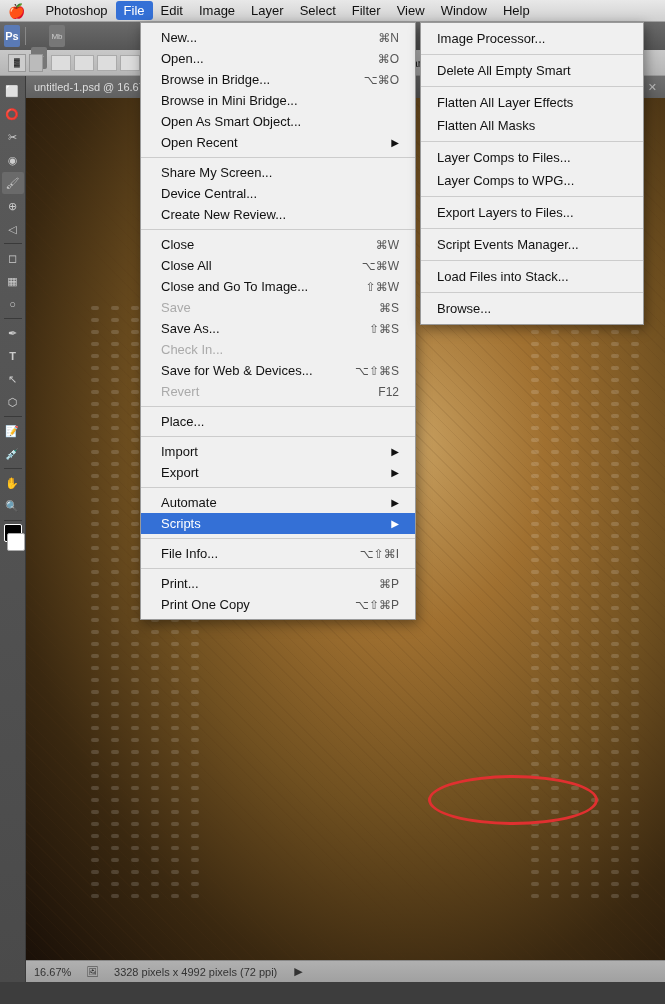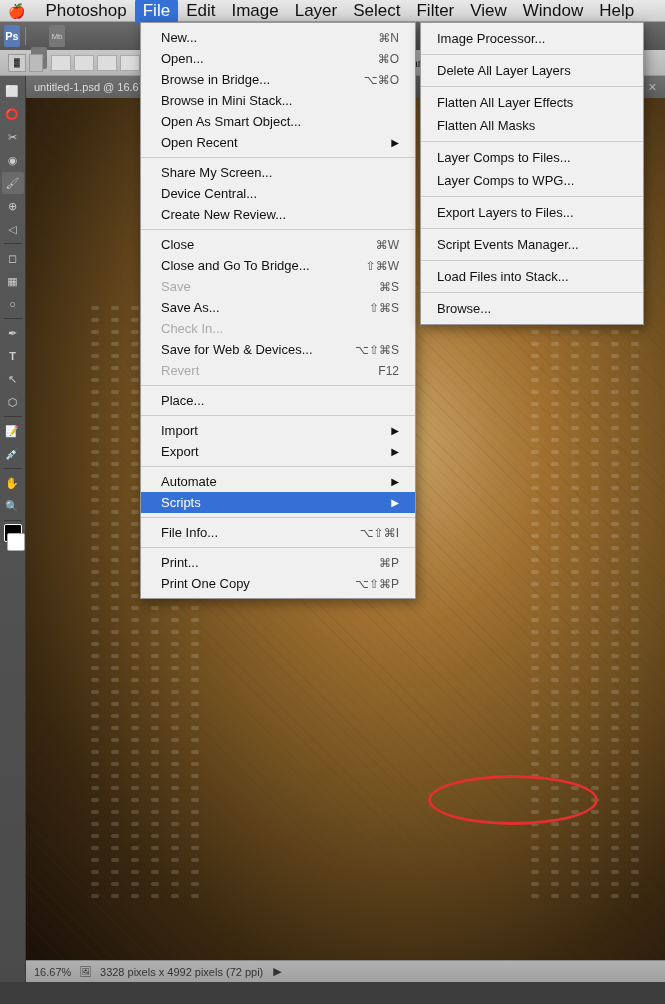"Photoshop" .mac-menu-item { font-size: 17px -> 13px }
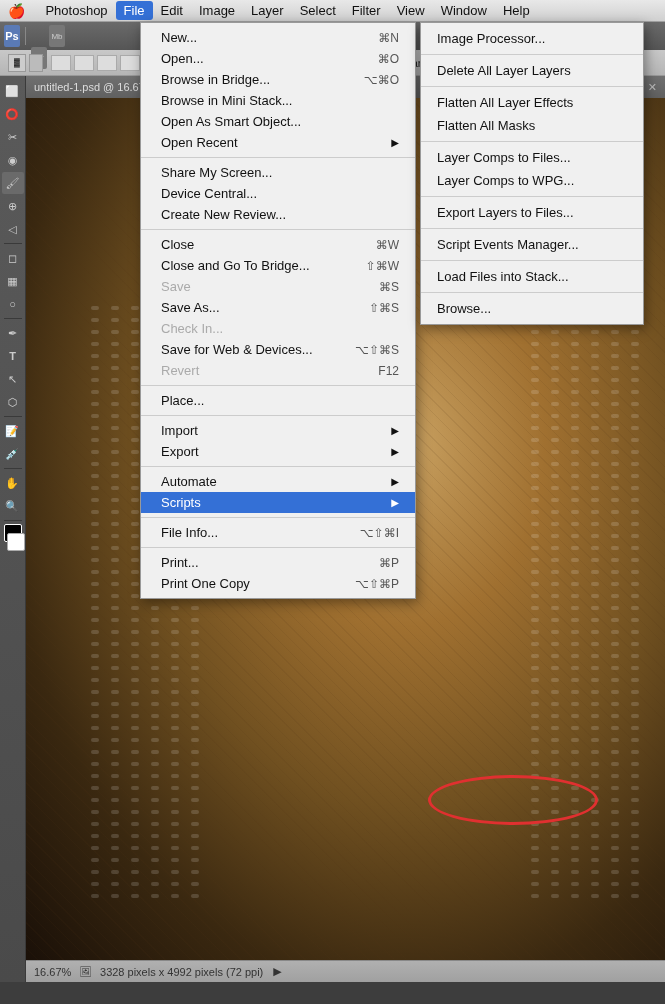"Delete All Layer Layers" div.submenu-item { text: Layer Layers -> Empty Smart }
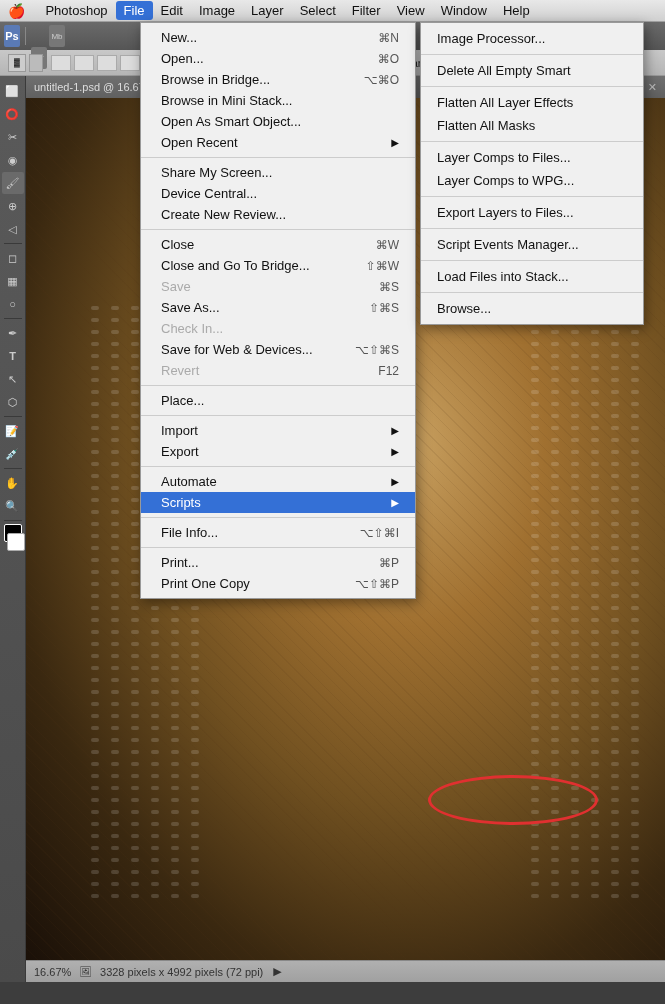"Browse in Mini Stack..." span { text: Stack -> Bridge }
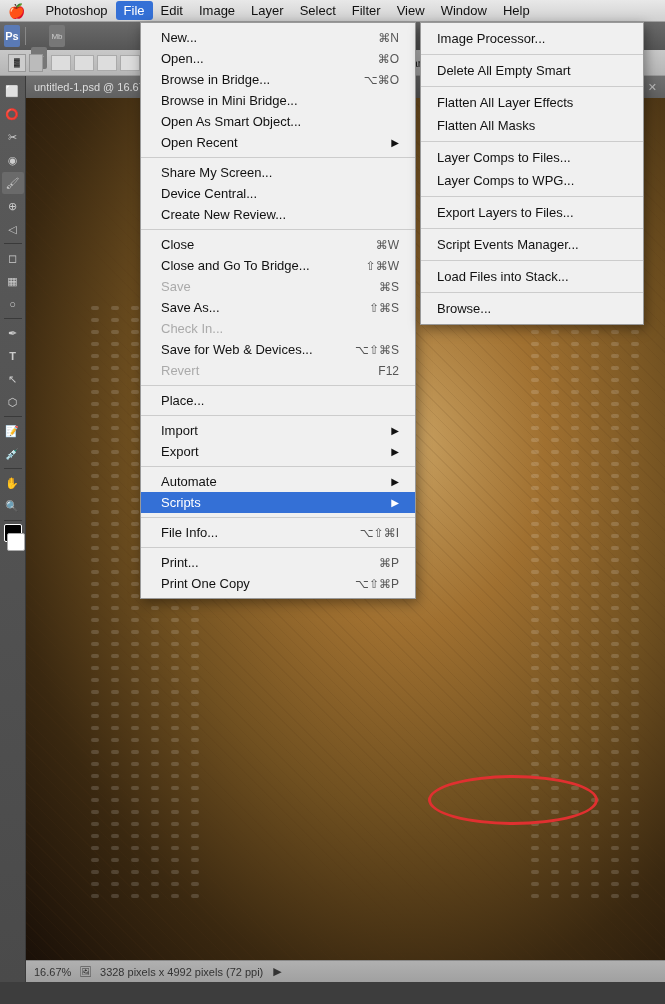"Close All" div.menu-item { html: none -> <div> <span>Close All</span> <span>⌥⌘W</span> </div> }
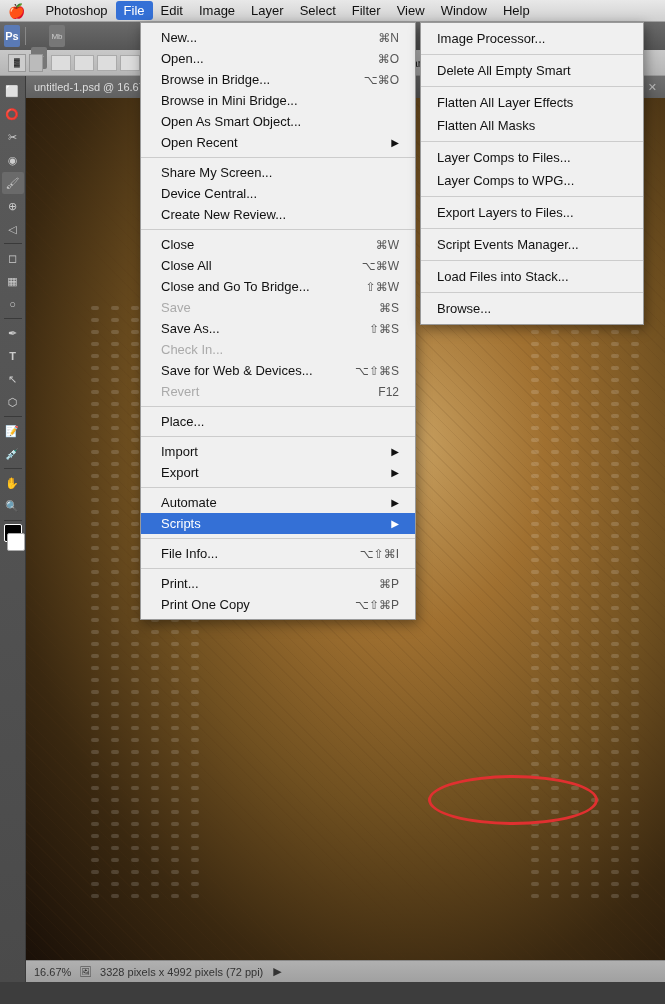"Close and Go To Bridge..." span { text: Bridge -> Image }
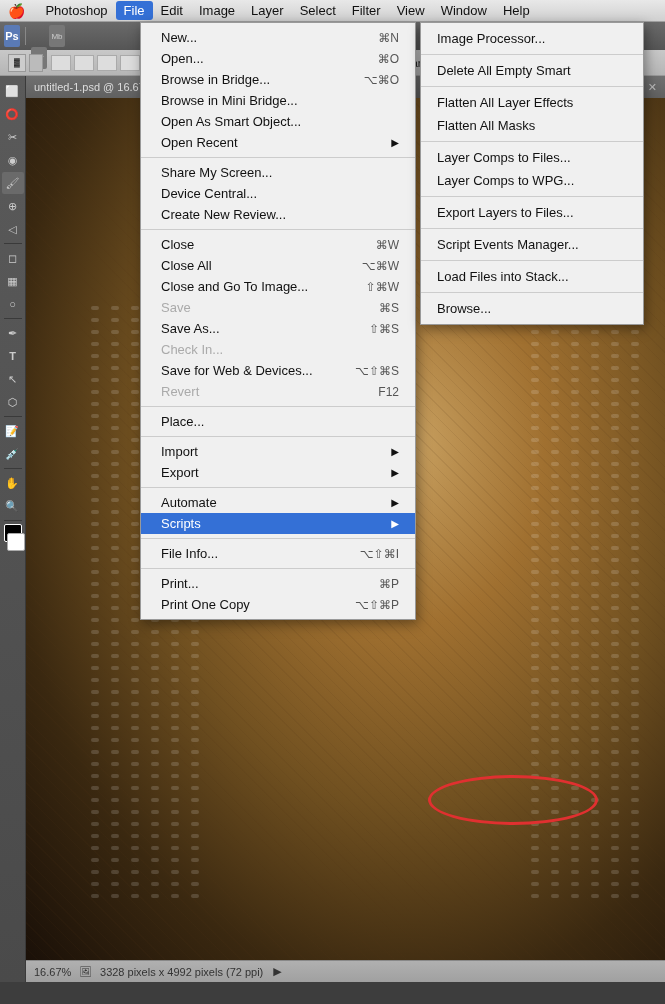"16.67%" .ps-status-bar { gap: 8px -> 15px }
